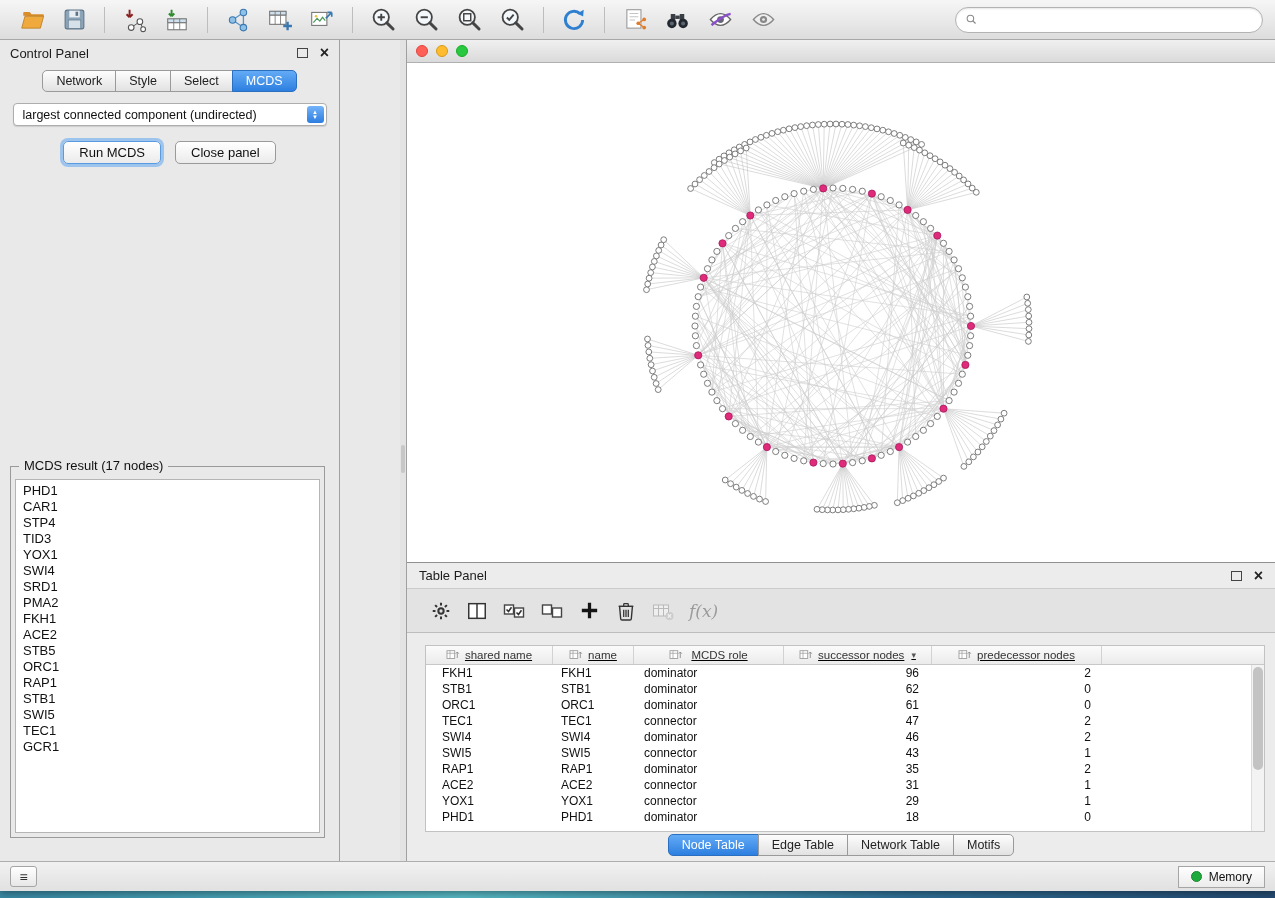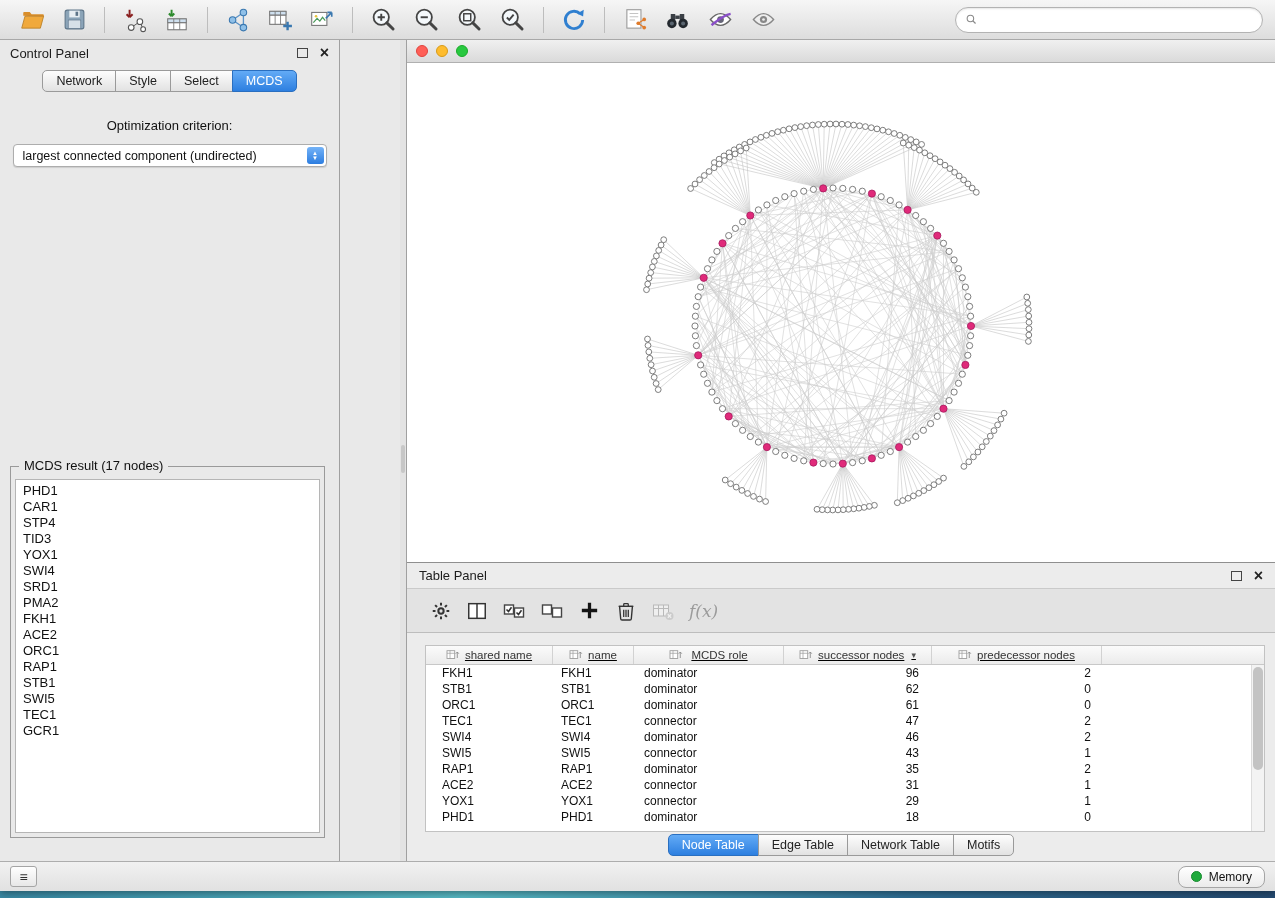"Optimization criterion:" div.opt-label { html: <div>Optimization criterion:</div> -> none }
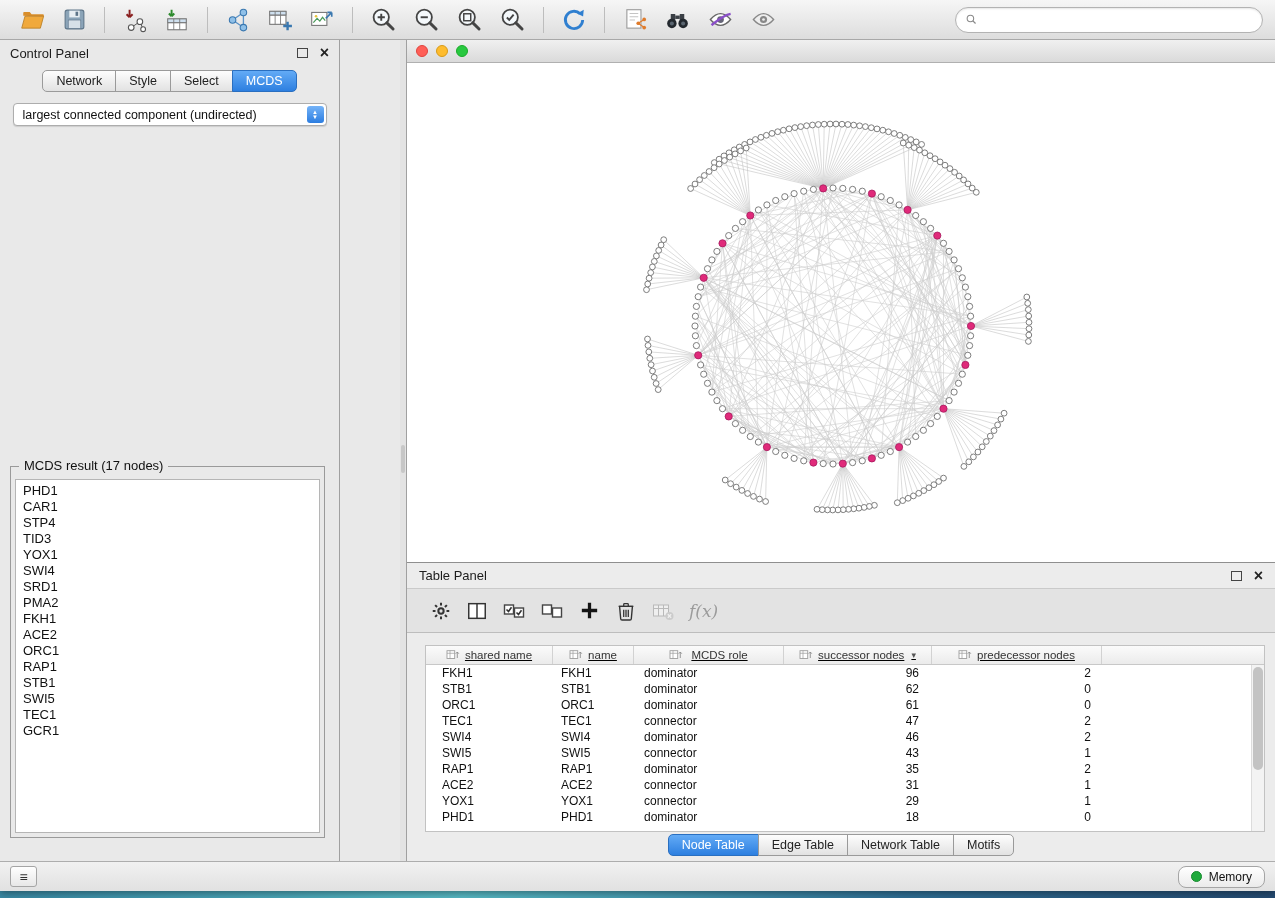"Run MCDS" div.btn-row { html: none -> <div> <button>Run MCDS</button> <button>Close panel</button> </div> }
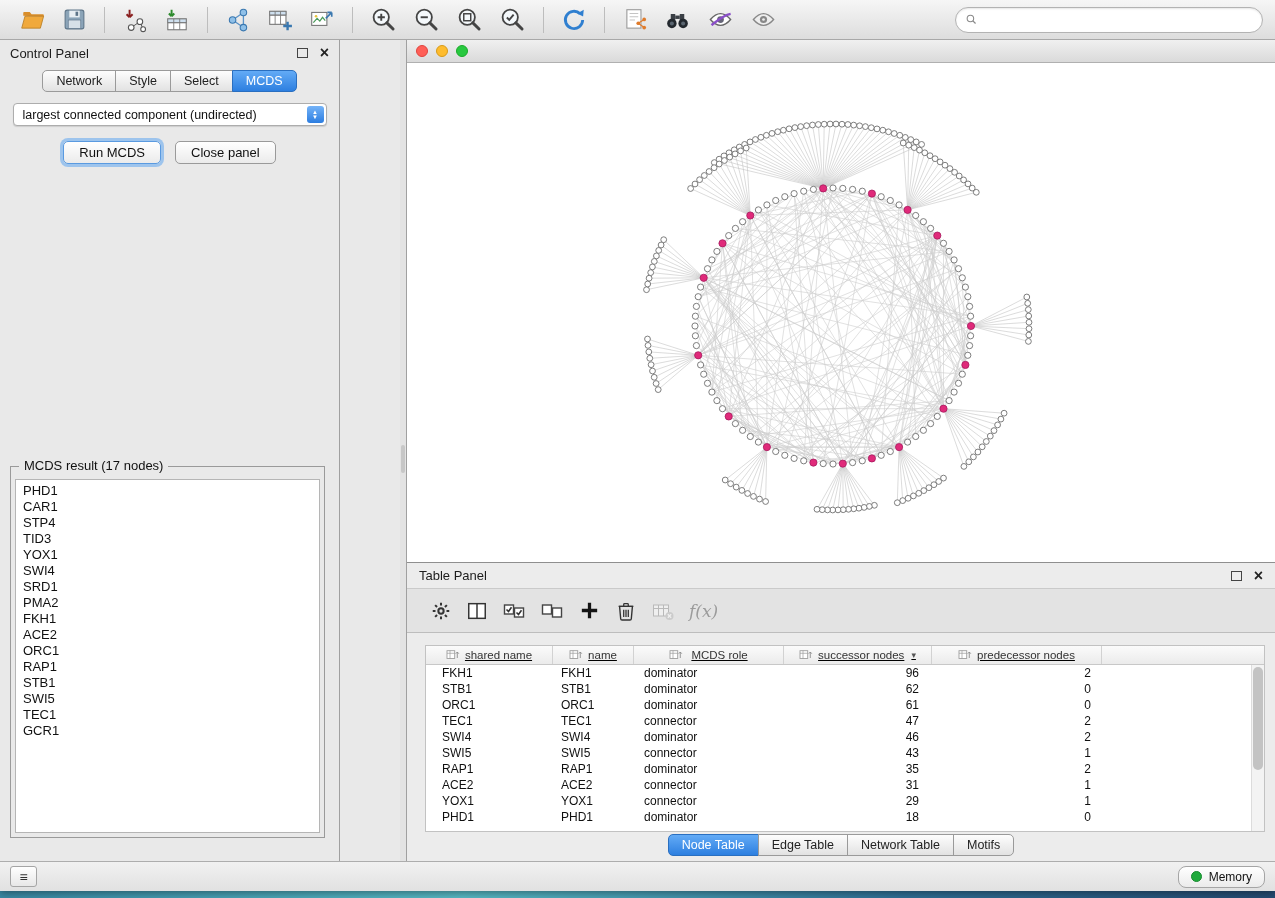"STB5" div.mcds-item { html: none -> <div>STB5</div> }
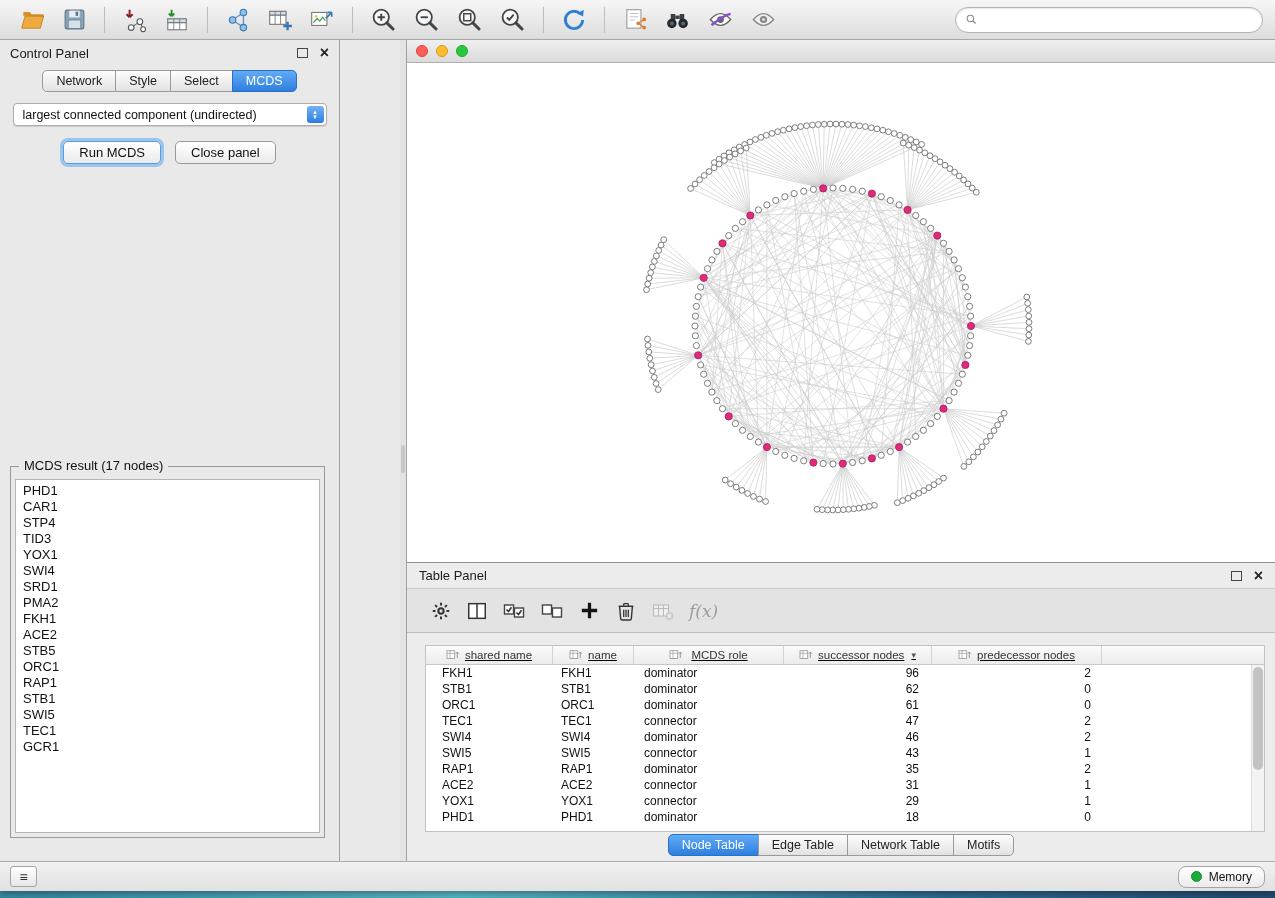"Memory" .memory-btn { border-radius: 8px -> 0 }
